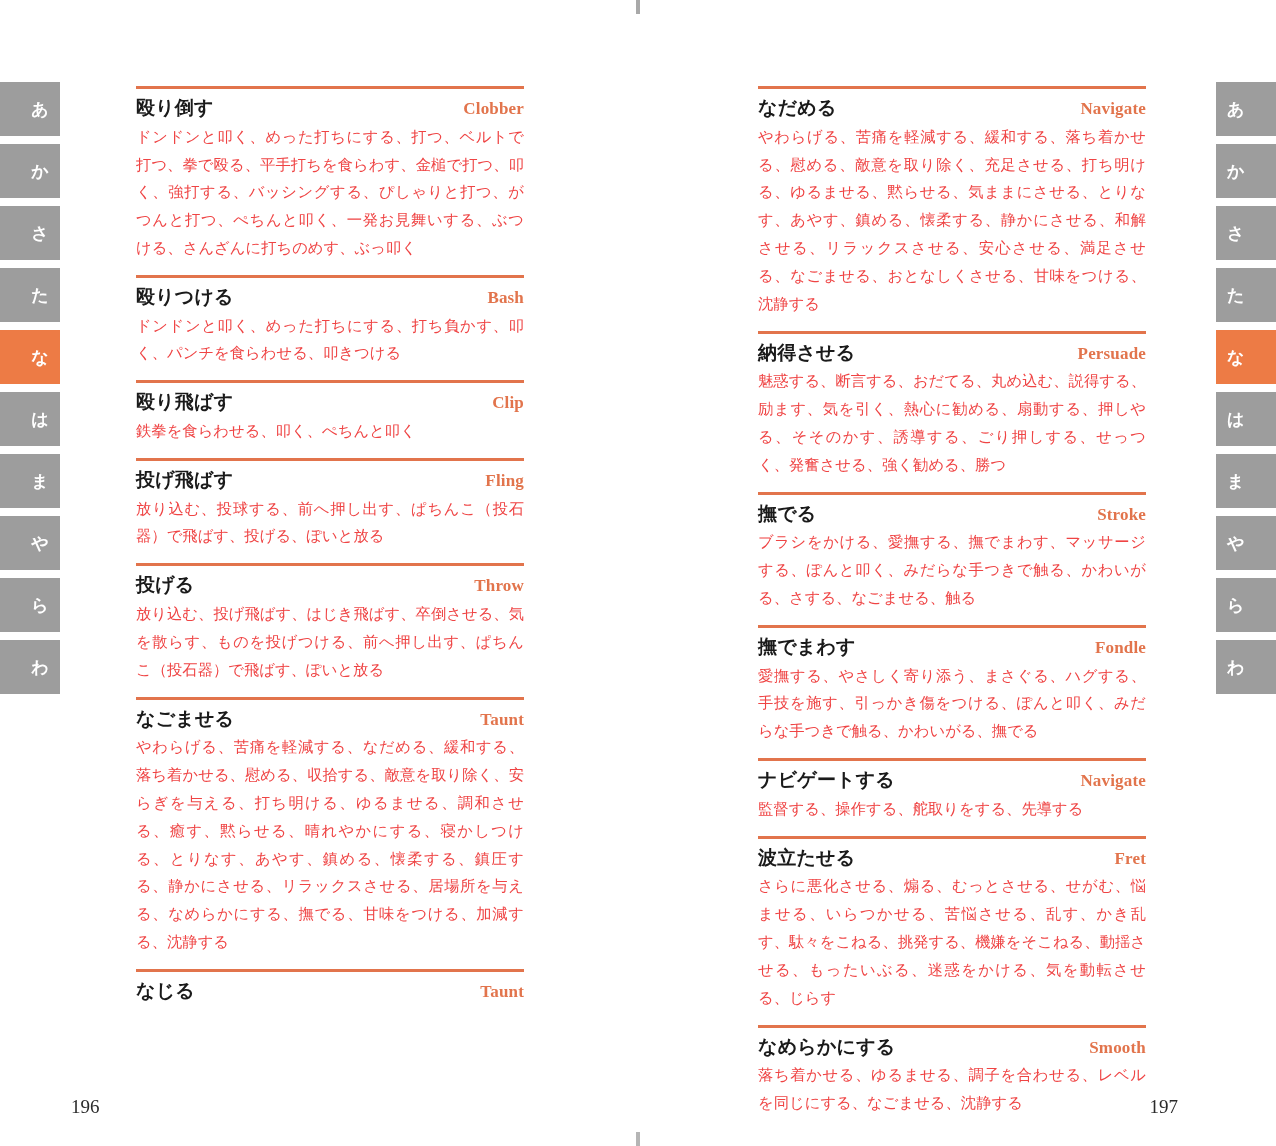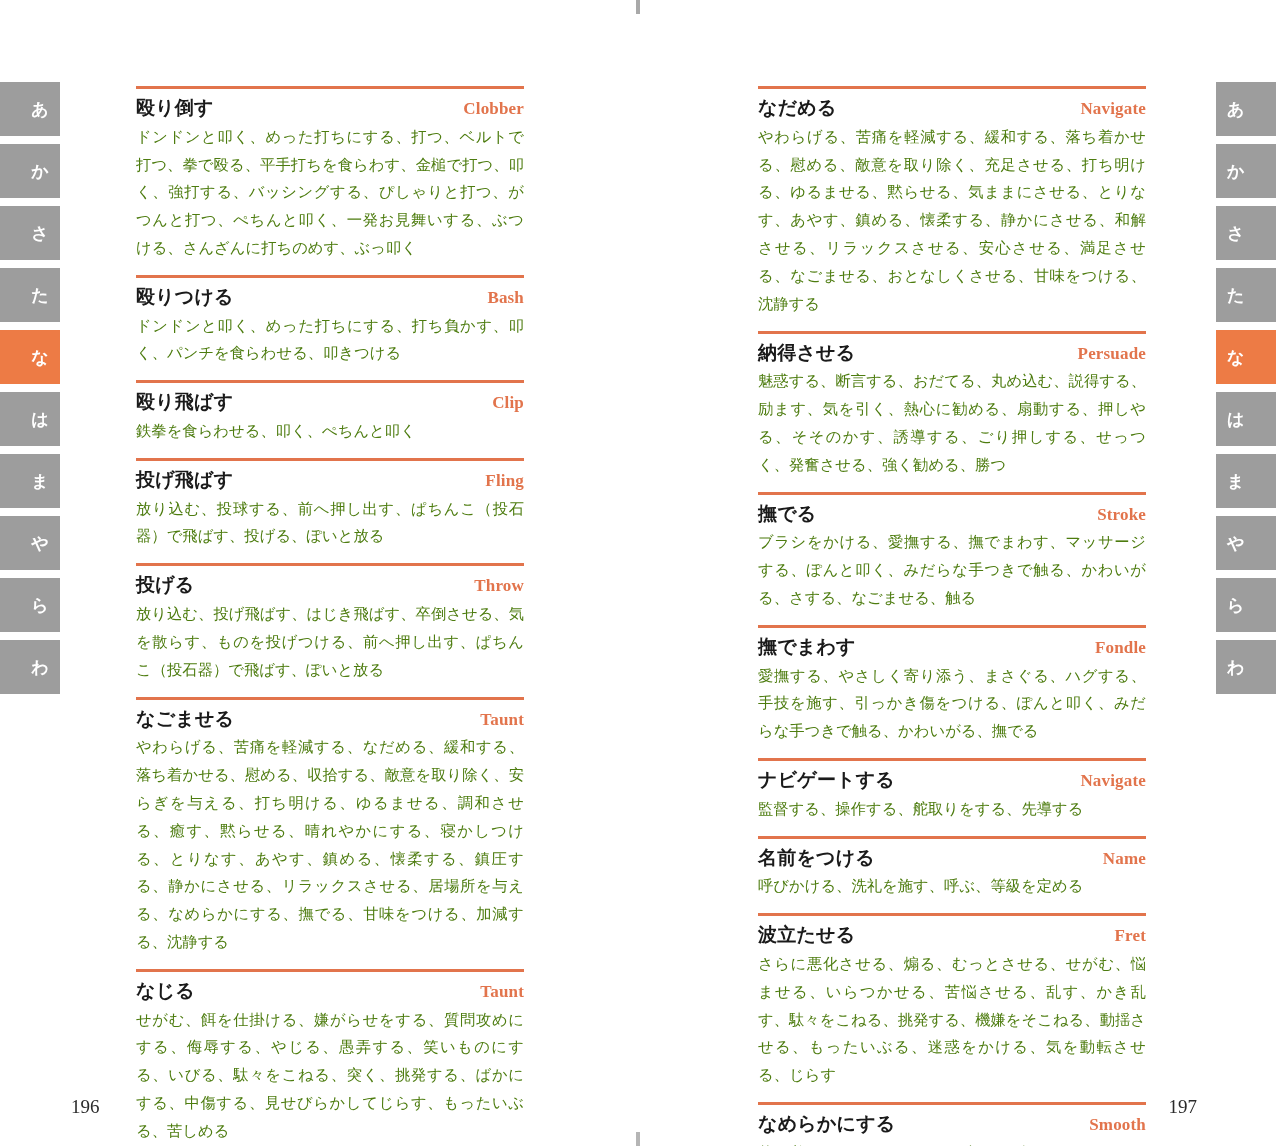"ドンドンと叩く、めった打ちにする、打つ、ベルトで打つ、拳で殴る、平手打ちを食らわ" .synonyms { color: #4d7c0f -> #ef4444 }
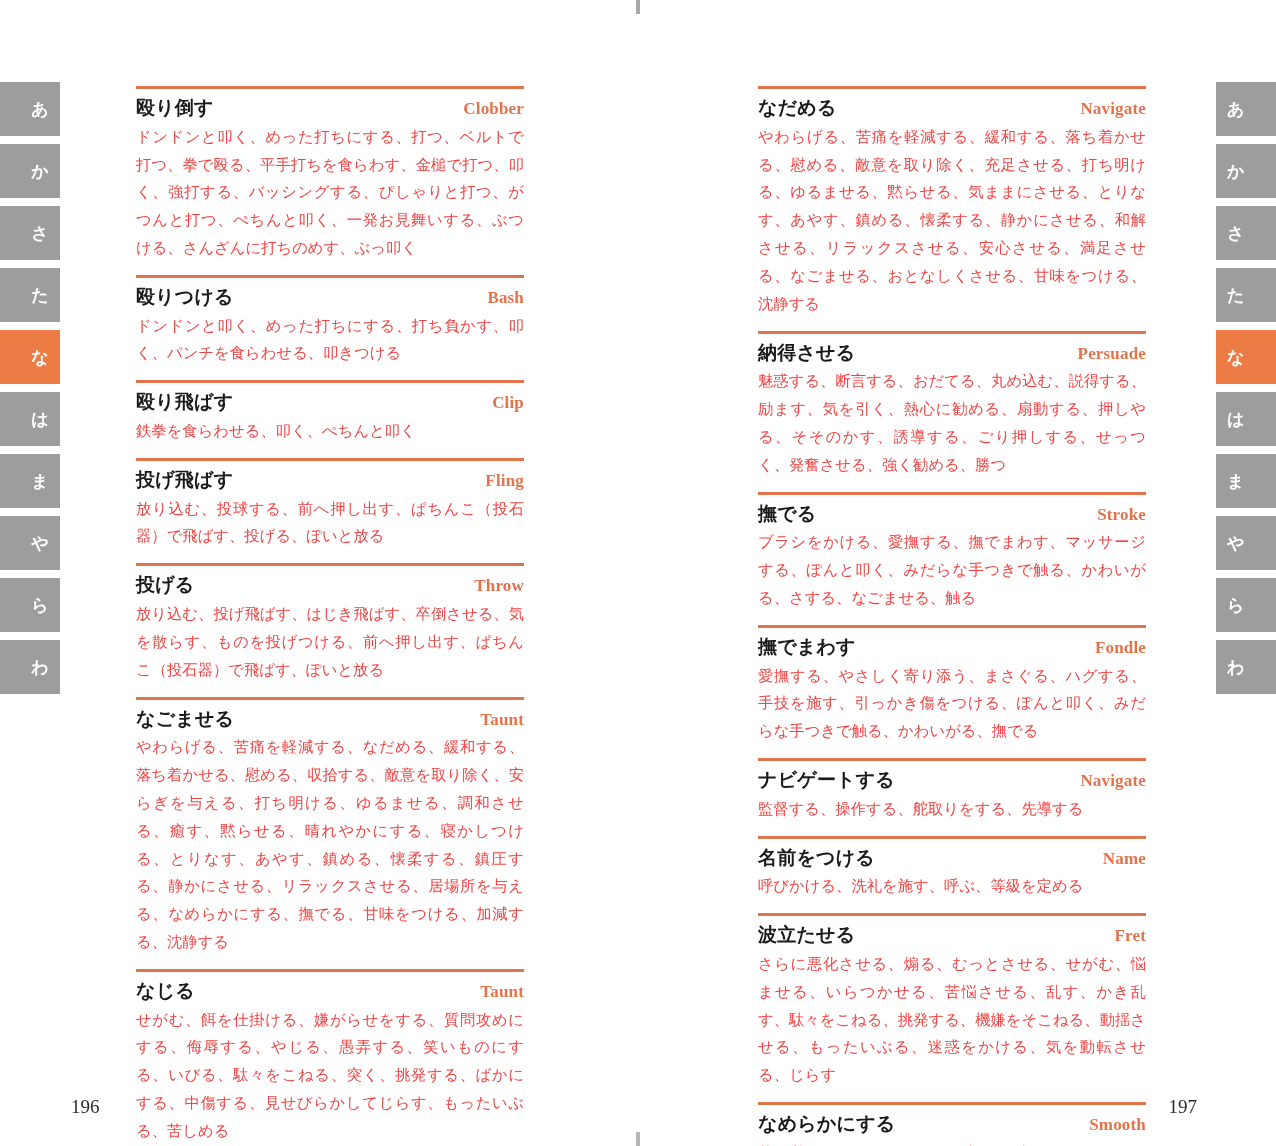"名前をつける" div.entry { html: <div> <div></div> <div> <span>名前をつける</span> <span>Name</span> </div> <p>呼びかける、洗礼を施す、呼ぶ、等級を定める</p> </div> -> none }
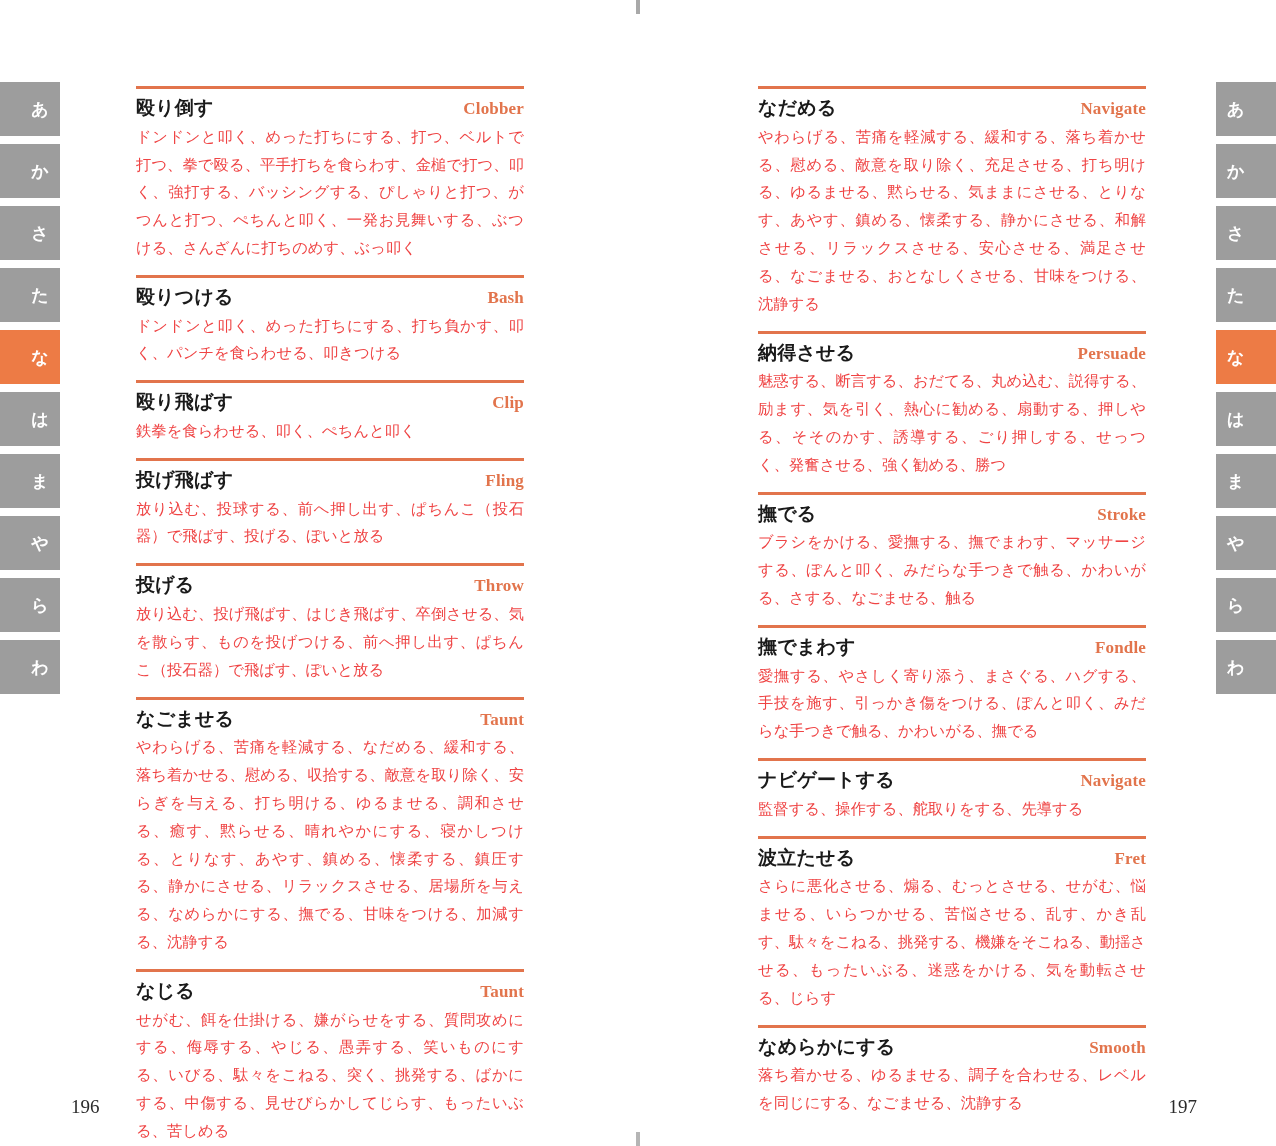"せがむ、餌を仕掛ける、嫌がらせをする、質問攻めにする、侮辱する、やじる、愚弄する" p.synonyms { html: <p>せがむ、餌を仕掛ける、嫌がらせをする、質問攻めにする、侮辱する、やじる、愚弄する、笑いものにする、いびる、駄々をこねる、突く、挑発する、ばかにする、中傷する、見せびらかしてじらす、もったいぶる、苦しめる</p> -> none }
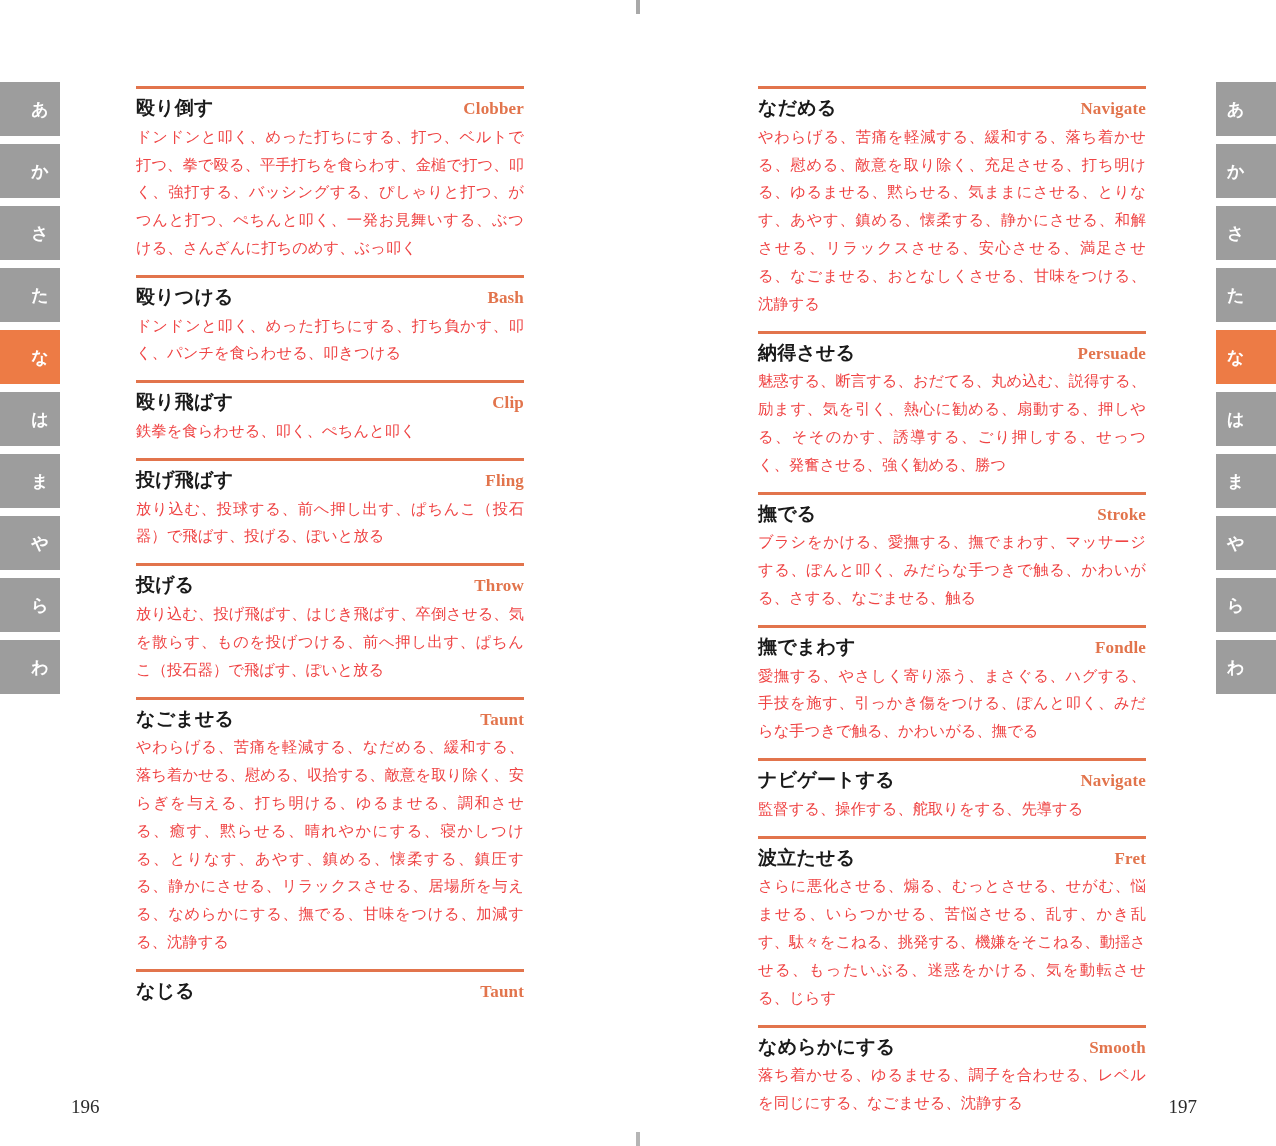"197" .folio.right { right: 79px -> 98px }
